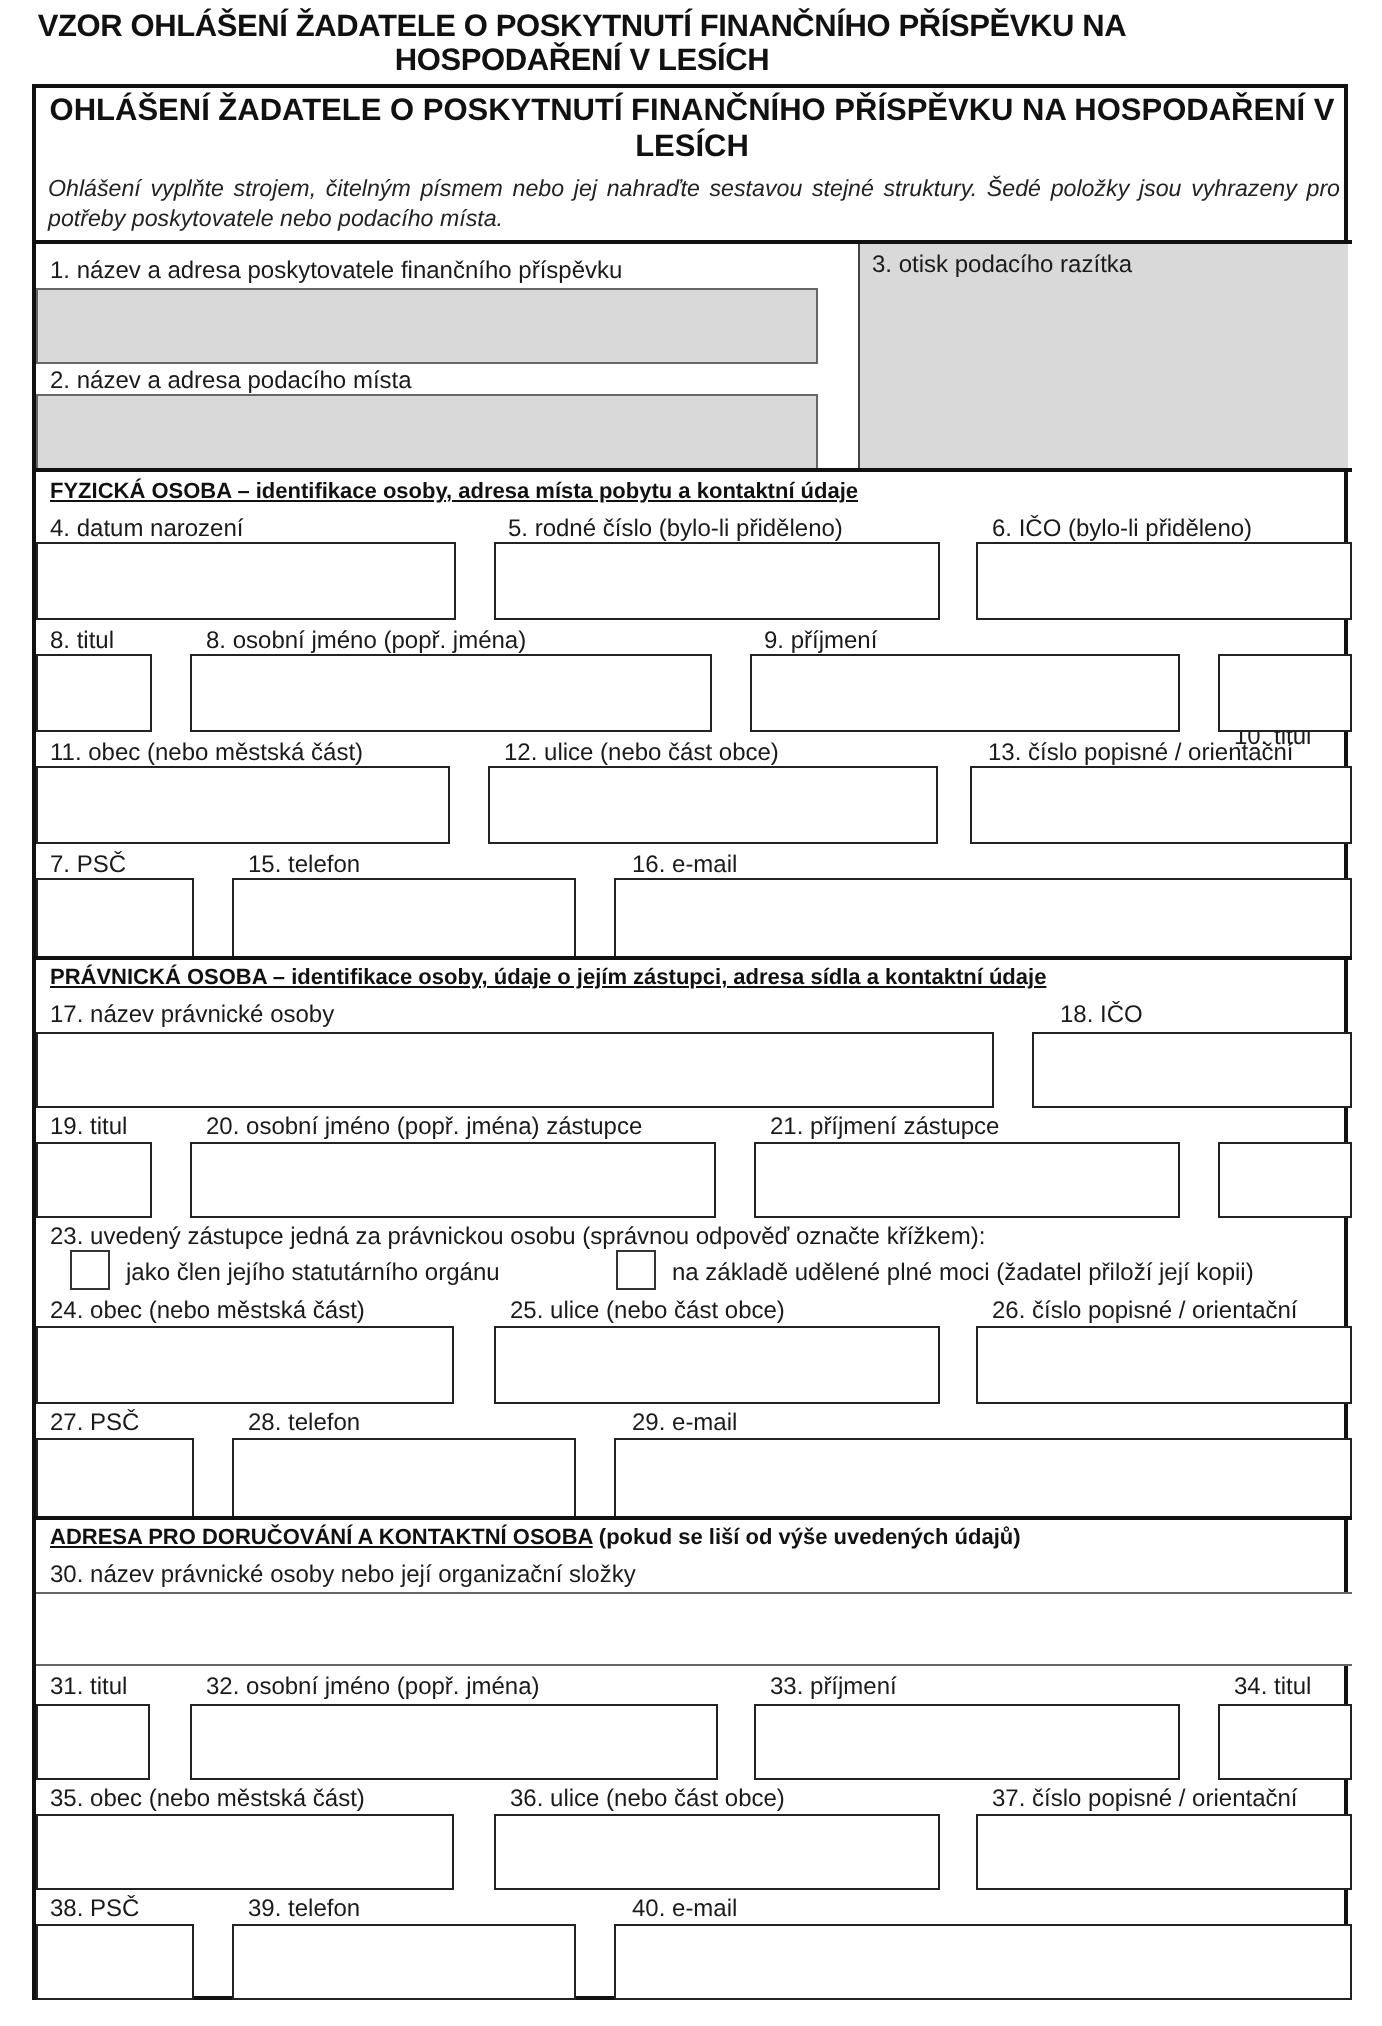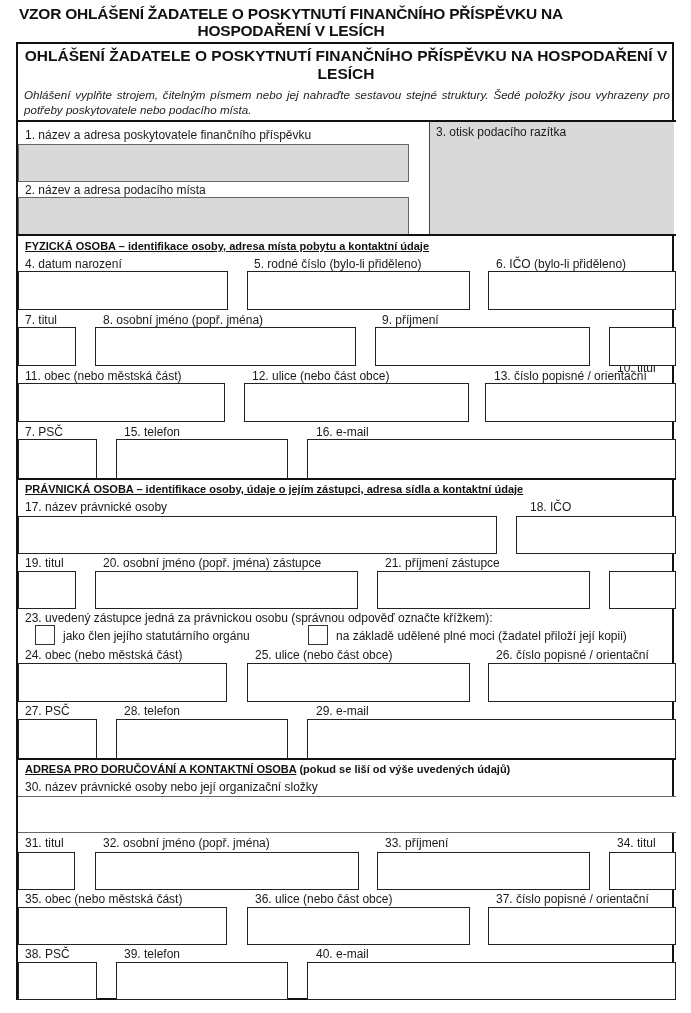"7. titul" div.abs { text: 7 -> 8 }
